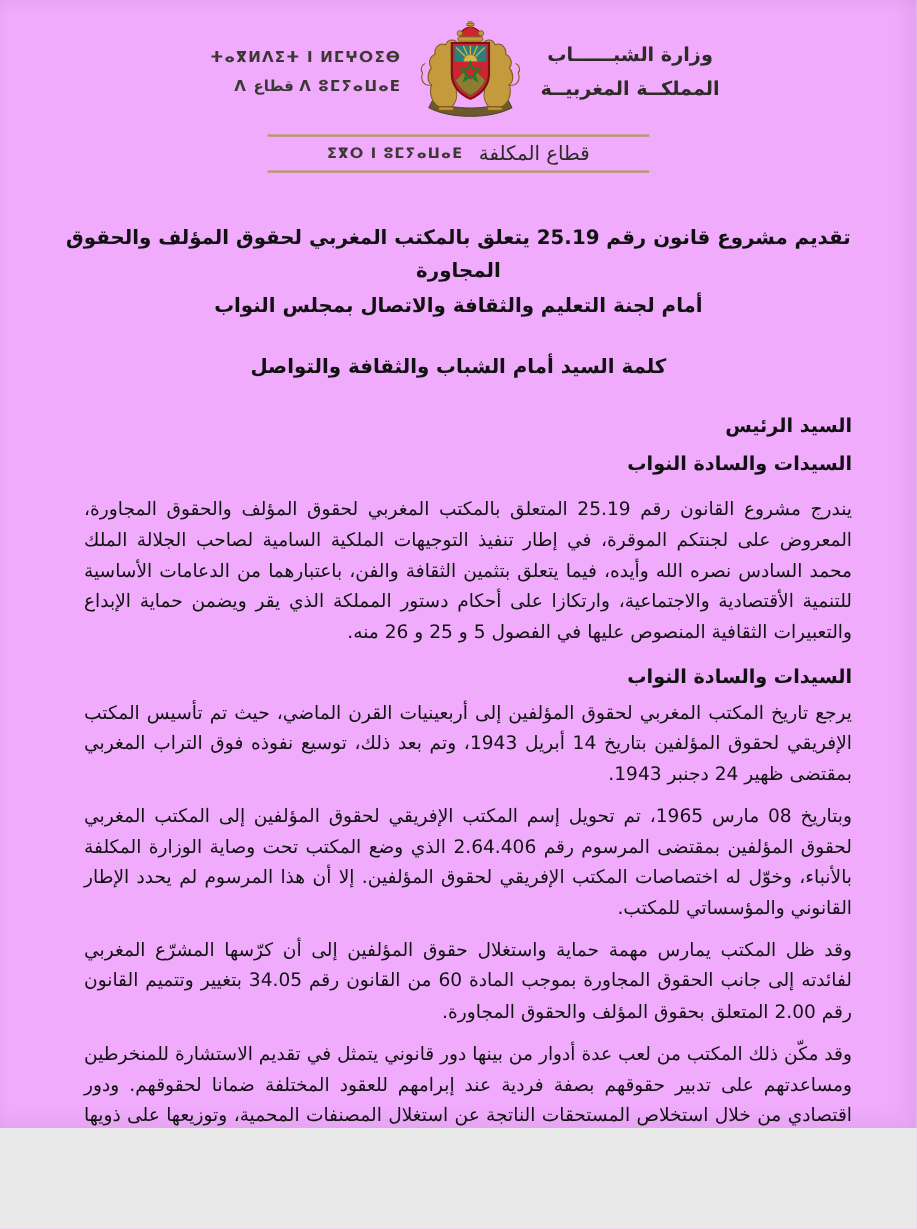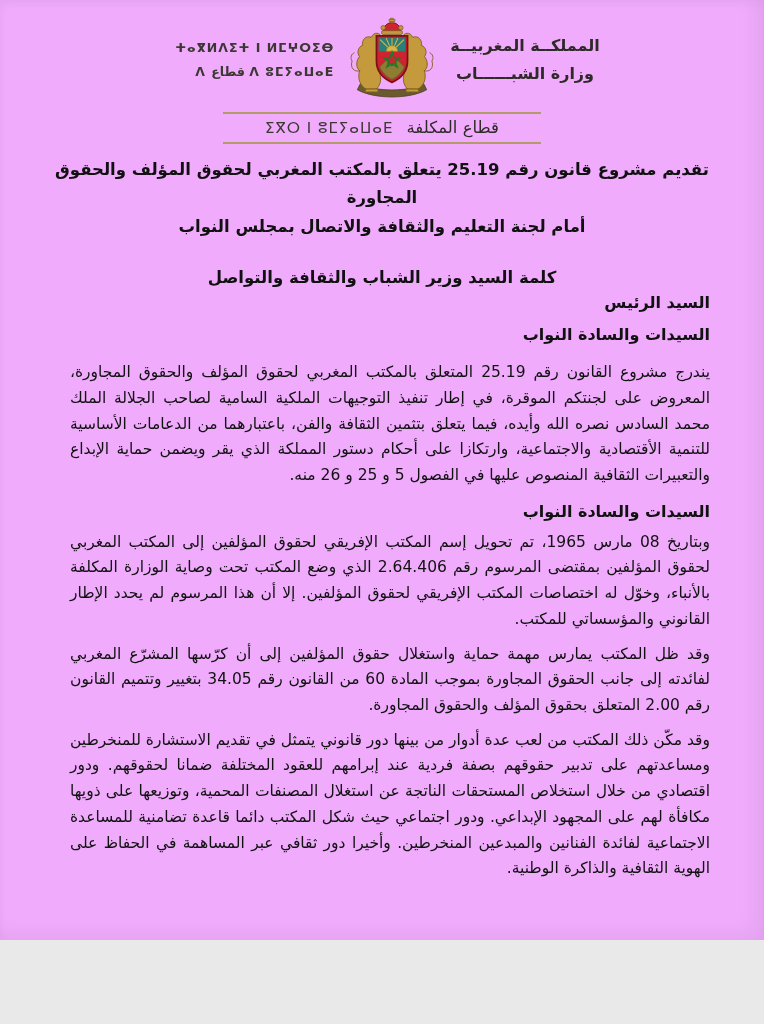"المملكــة المغربيــة" div { order: before "وزارة الشبــــــاب" -> after "وزارة الشبــــــاب" }
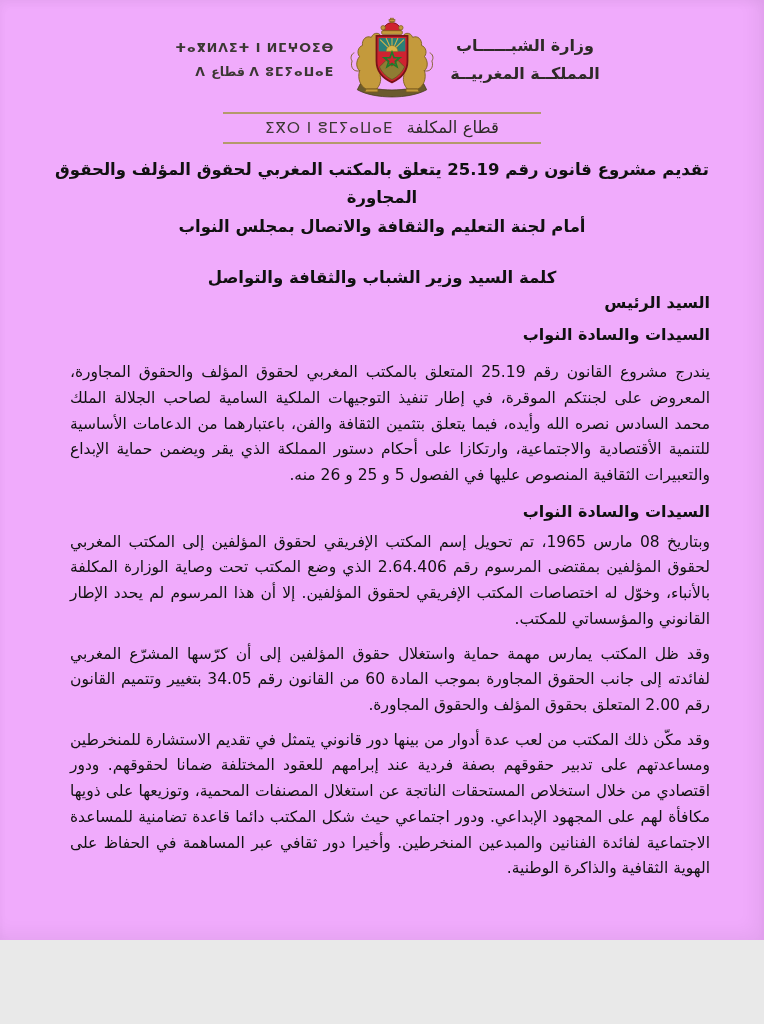"ⵉⴳⵔ ⵏ ⵓⵎⵢⴰⵡⴰⴹ" .sector-tifinagh { font-size: 15px -> 12px; font-weight: normal -> bold }
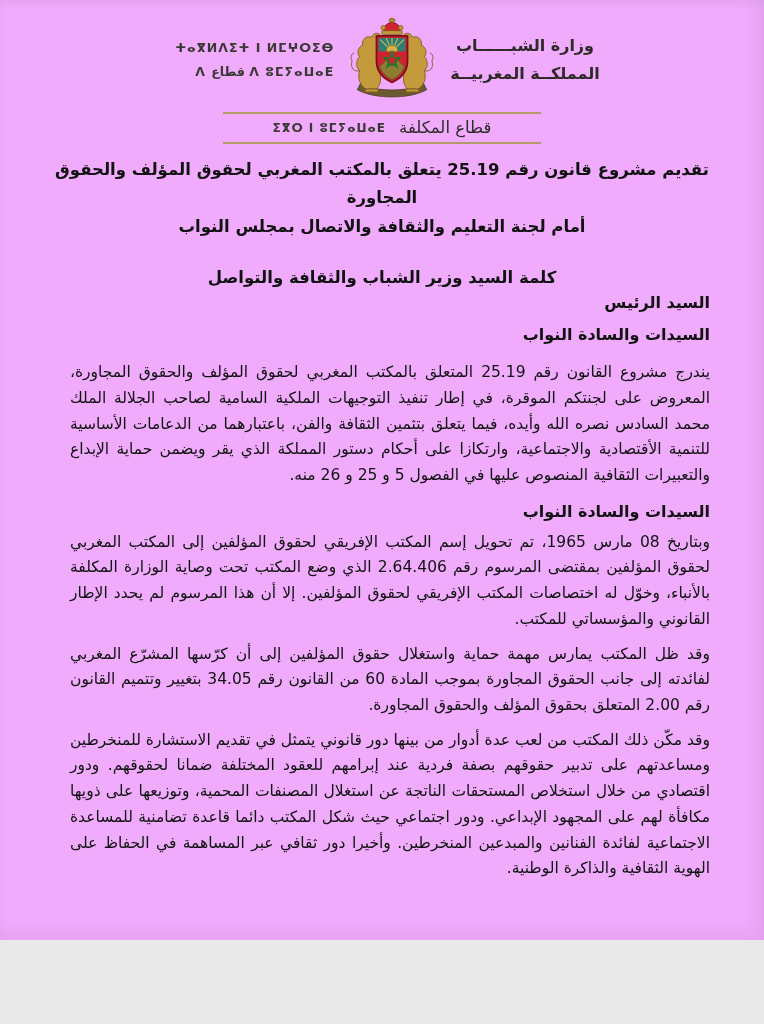"تقديم مشروع قانون رقم 25.19" .doc-title { margin-top: 12px -> 40px }
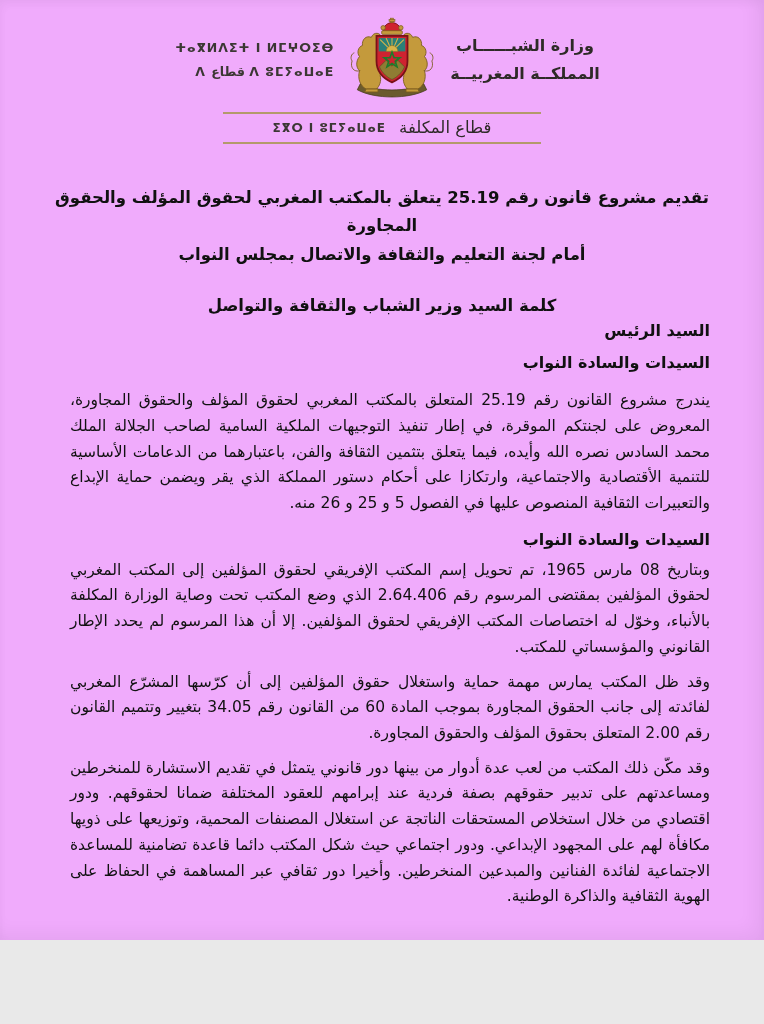"كلمة السيد وزير الشباب والثقافة" div.doc-subtitle { text: وزير -> أمام }
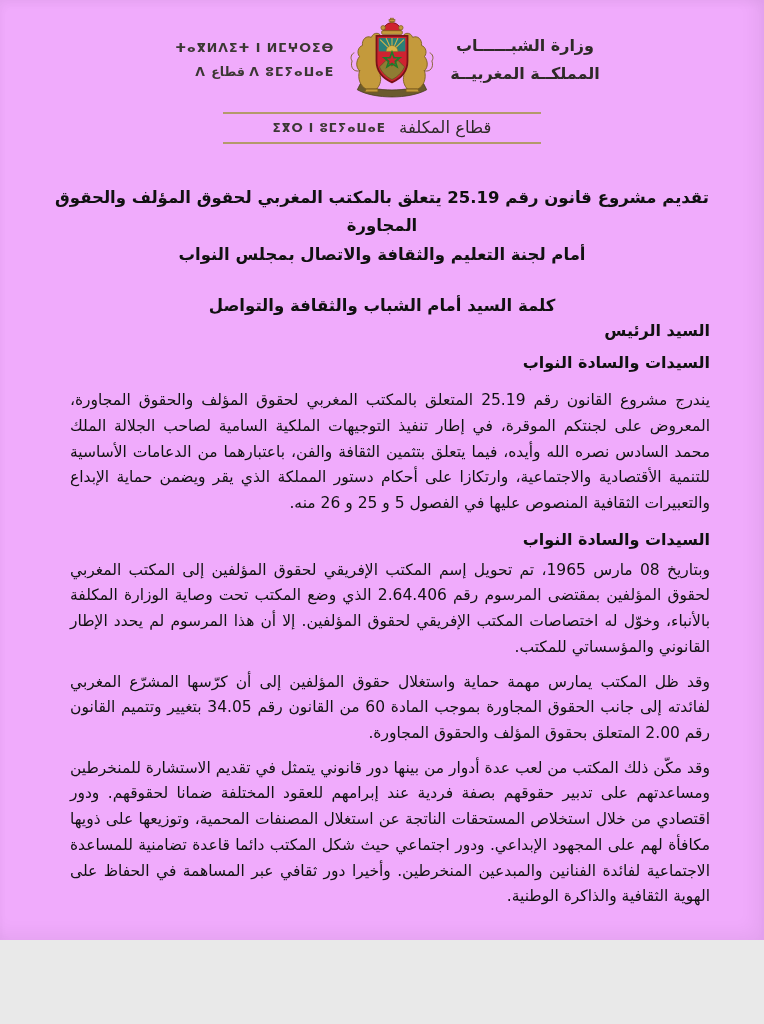"السيد الرئيس" .greetings { margin-top: none -> 24px }
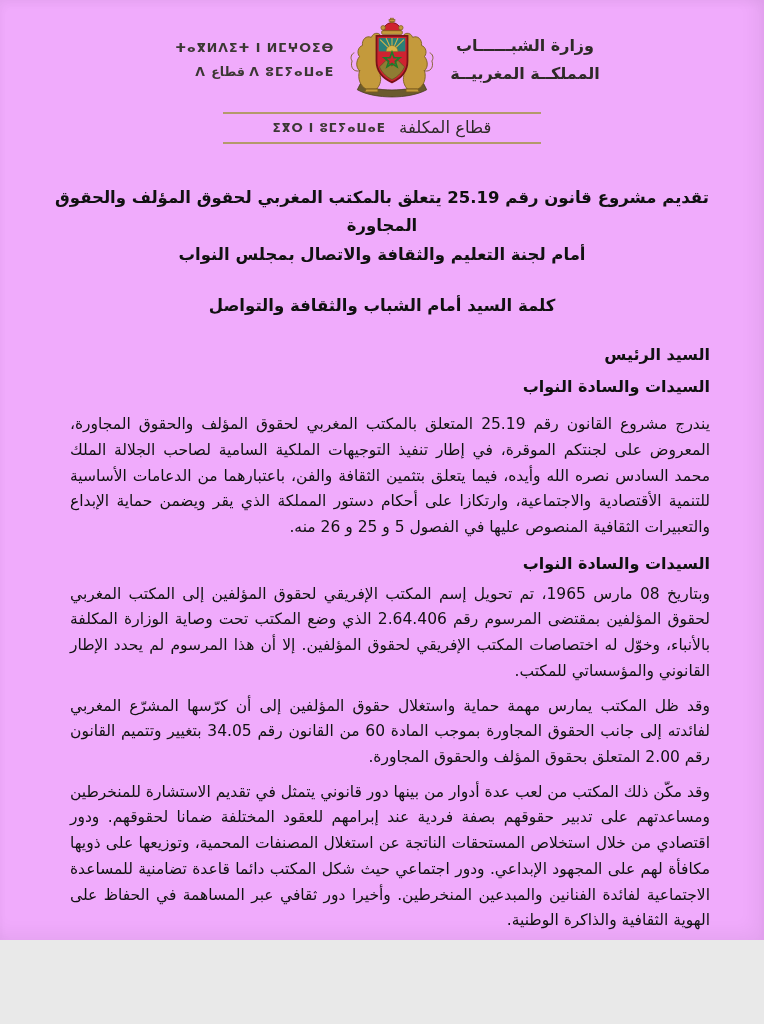"يرجع تاريخ المكتب المغربي لحقوق" p.para { html: none -> <p>يرجع تاريخ المكتب المغربي لحقوق المؤلفين إلى أربعينيات القرن الماضي، حيث تم تأسيس المكتب الإفريقي لحقوق المؤلفين بتاريخ 14 أبريل 1943، وتم بعد ذلك، توسيع نفوذه فوق التراب المغربي بمقتضى ظهير 24 دجنبر 1943.</p> }
